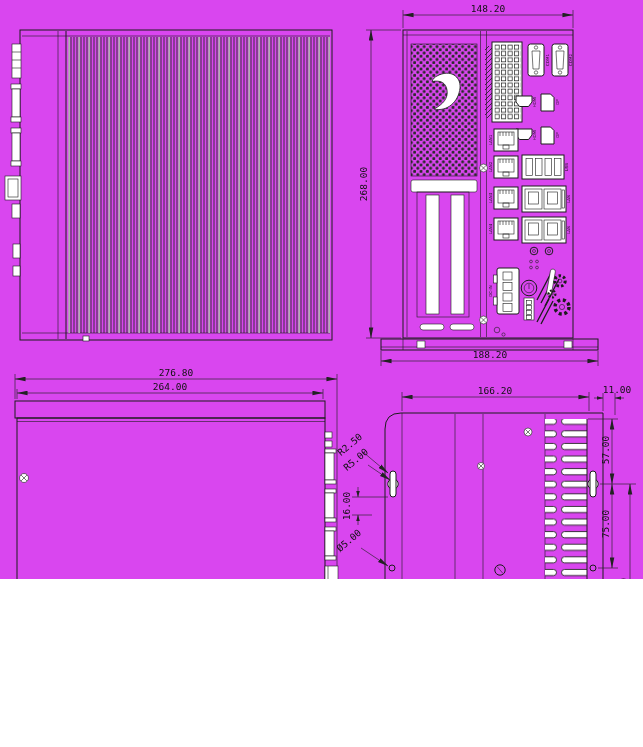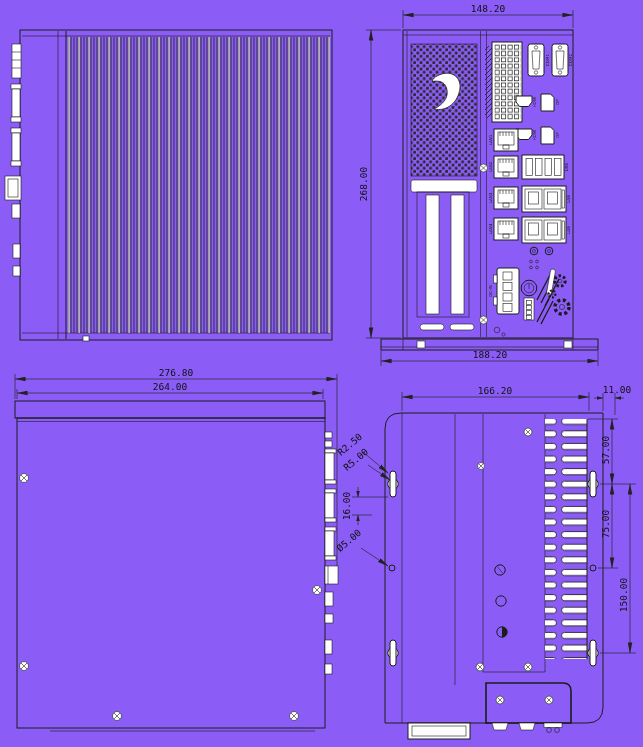"148.20" #canvas { background: #8b5cf6 -> #d946ef; height: 747px -> 579px }
